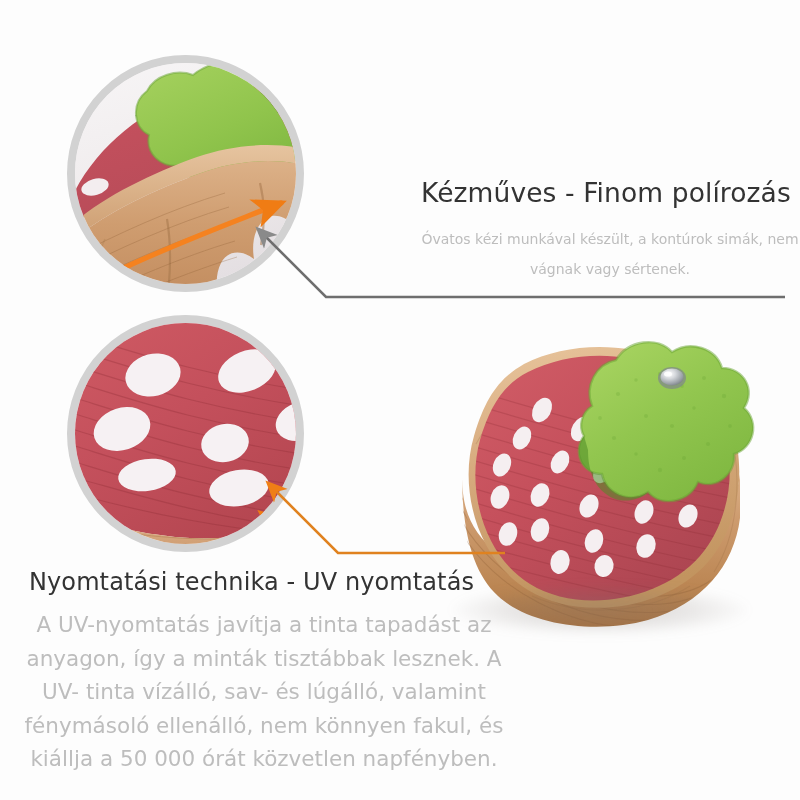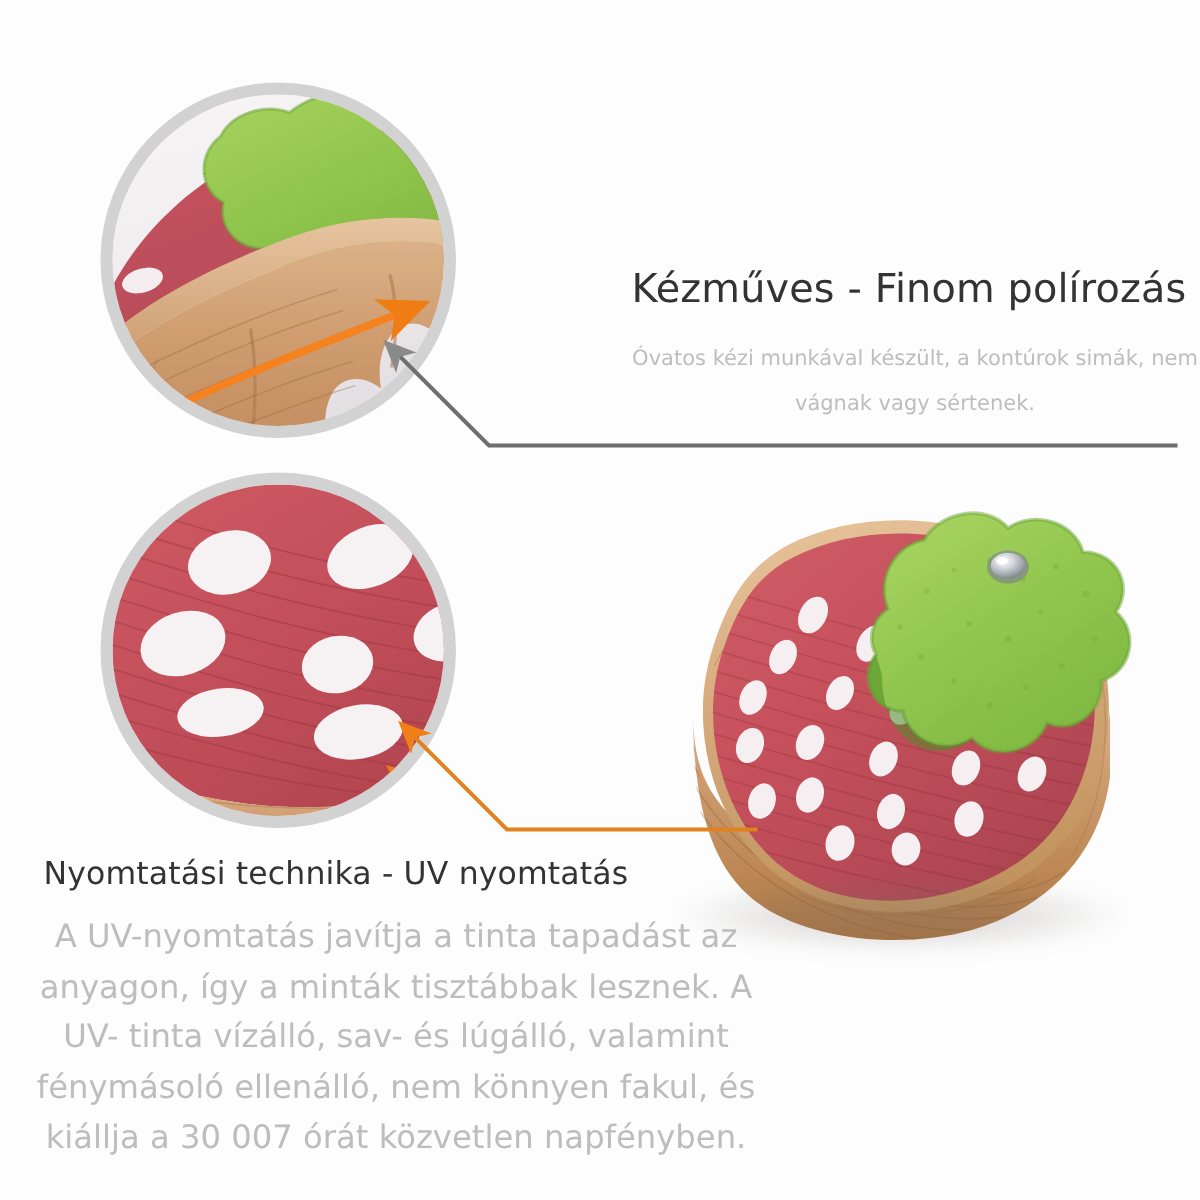"Nyomtatási technika - UV nyomtatás" #heading-bottom { font-size: 21px -> 24px }
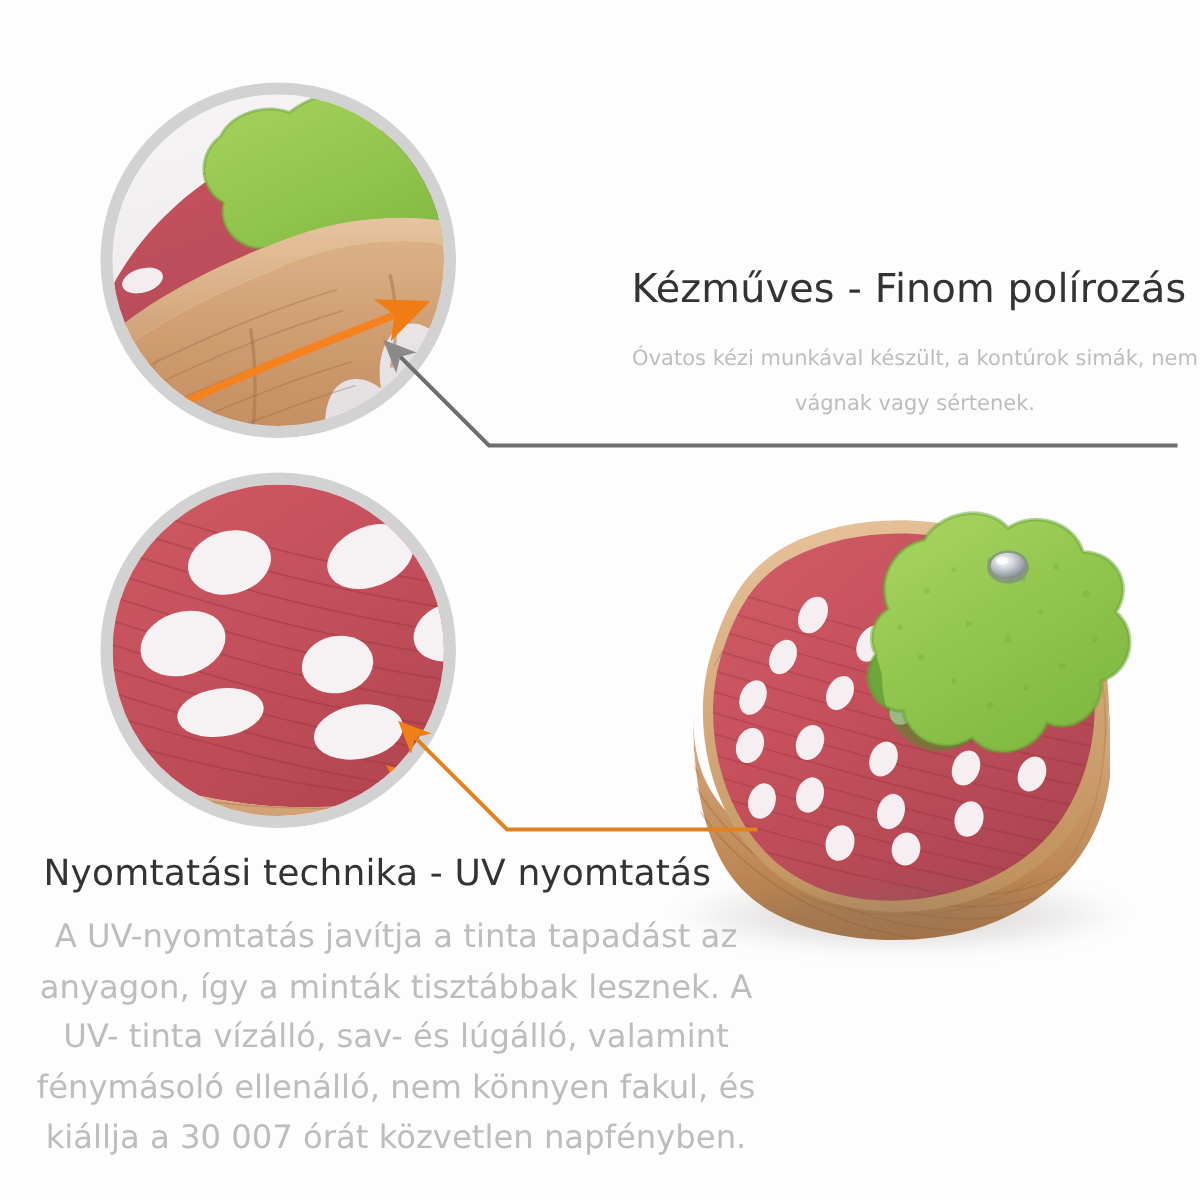"A UV-nyomtatás javítja a tinta" div.body-text { text: 30 007 -> 50 000 }
